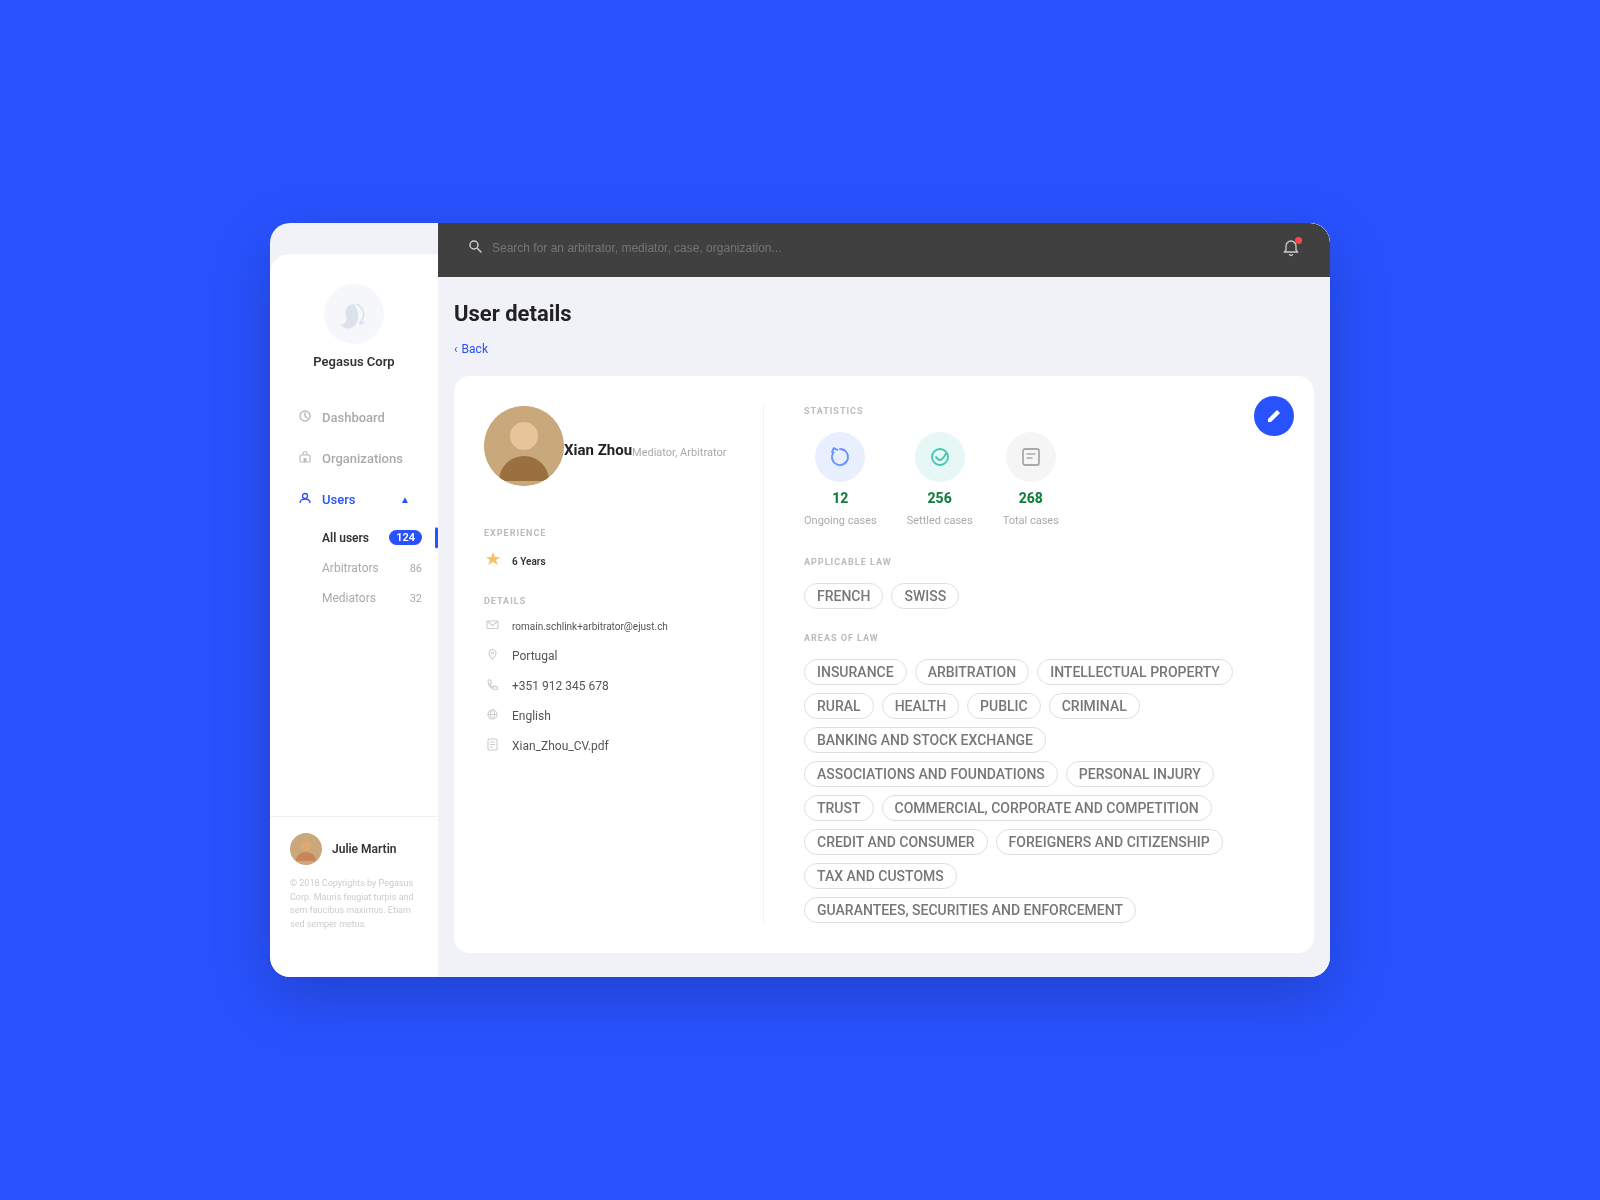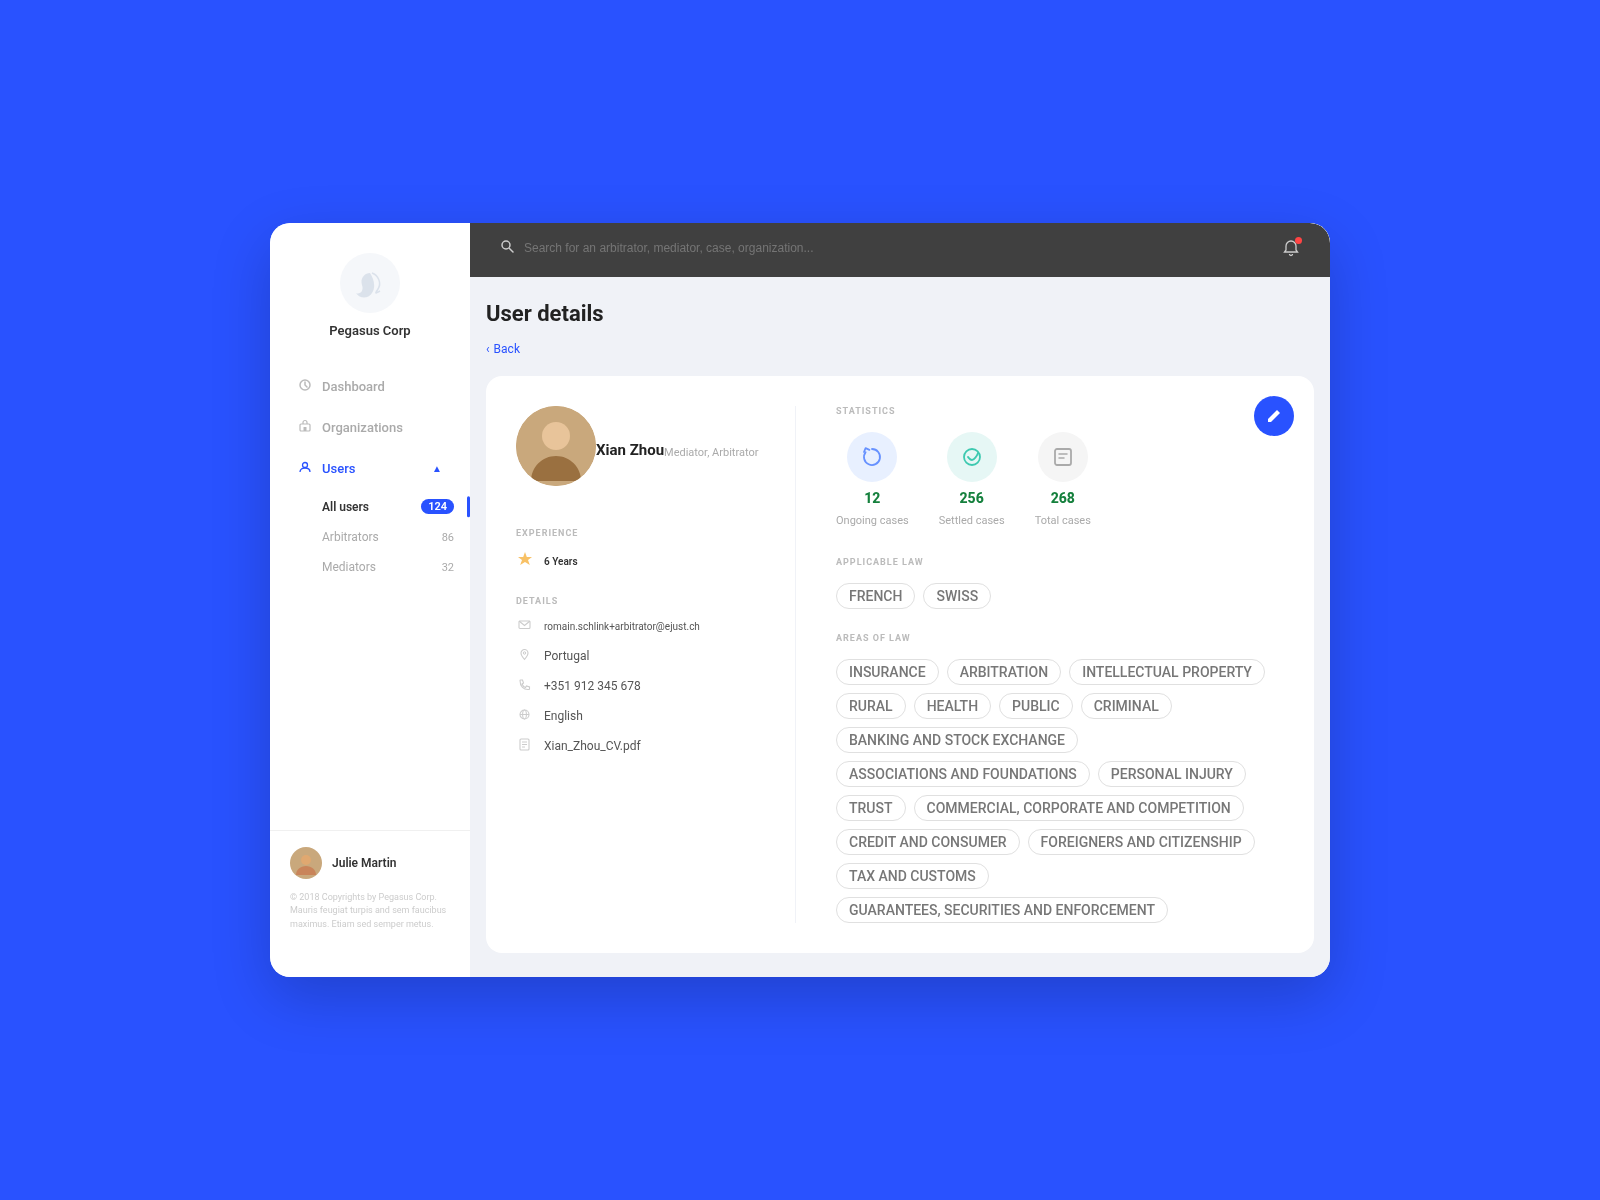"Pegasus Corp" .sidebar { margin-top: none -> 31px; width: 200px -> 168px }
